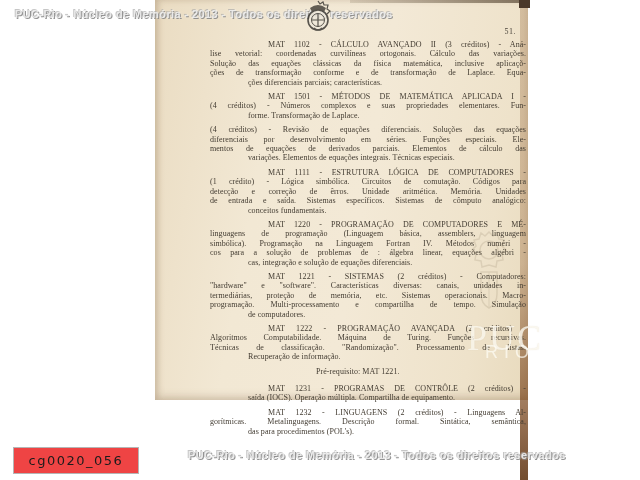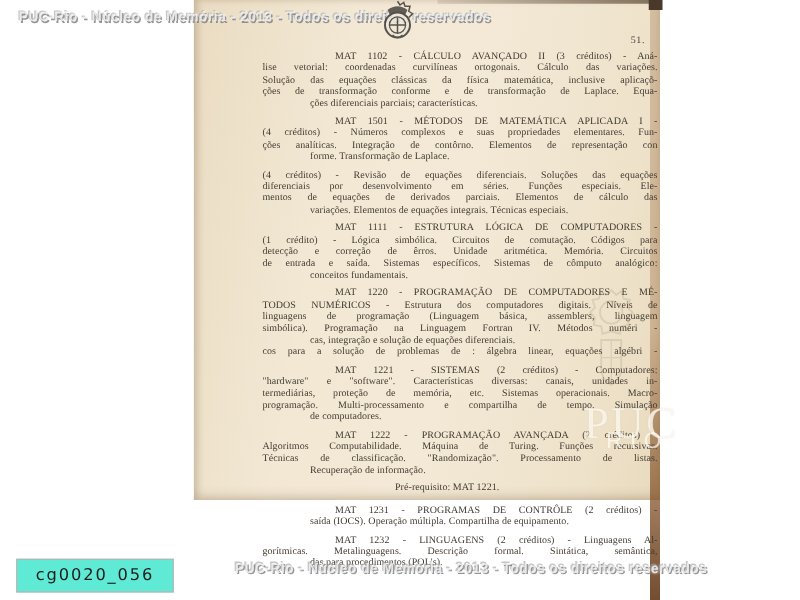"ções analíticas. Integração de contôrno." div.line { html: <div>ções analíticas. Integração de contôrno. Elementos de representação con</div> -> none }
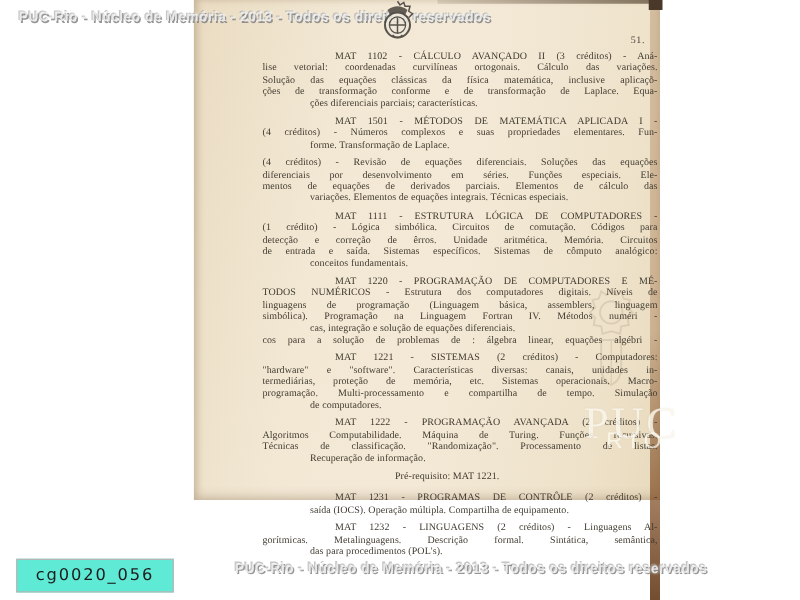"detecção e correção de êrros." div.line { text: Circuitos -> Unidades }
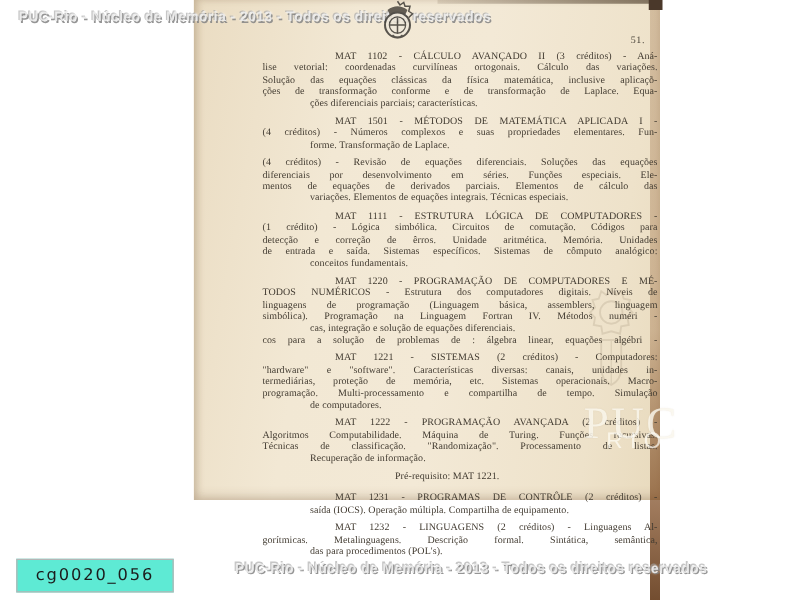"TODOS NUMÉRICOS - Estrutura dos" div.line { html: <div>TODOS NUMÉRICOS - Estrutura dos computadores digitais. Níveis de</div> -> none }
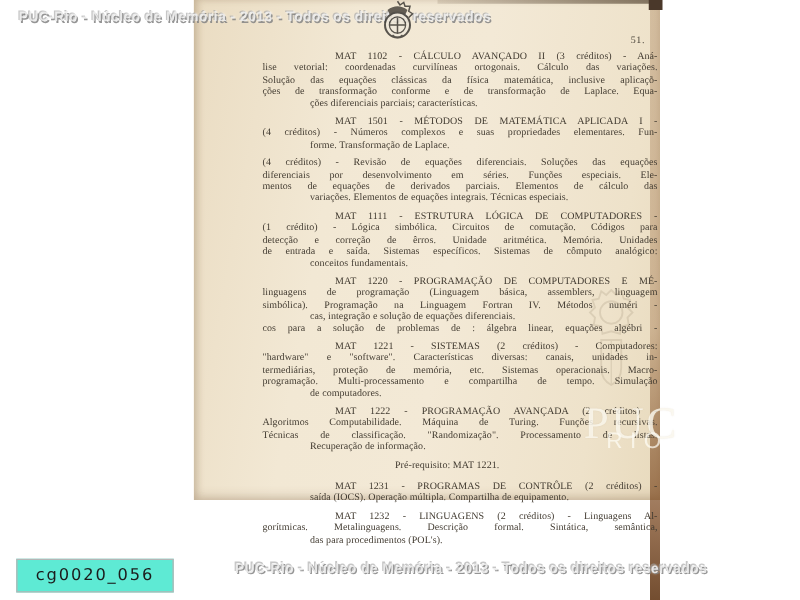"cas, integração e solução de" div.line { order: before "cos para a solução de" -> after "cos para a solução de" }
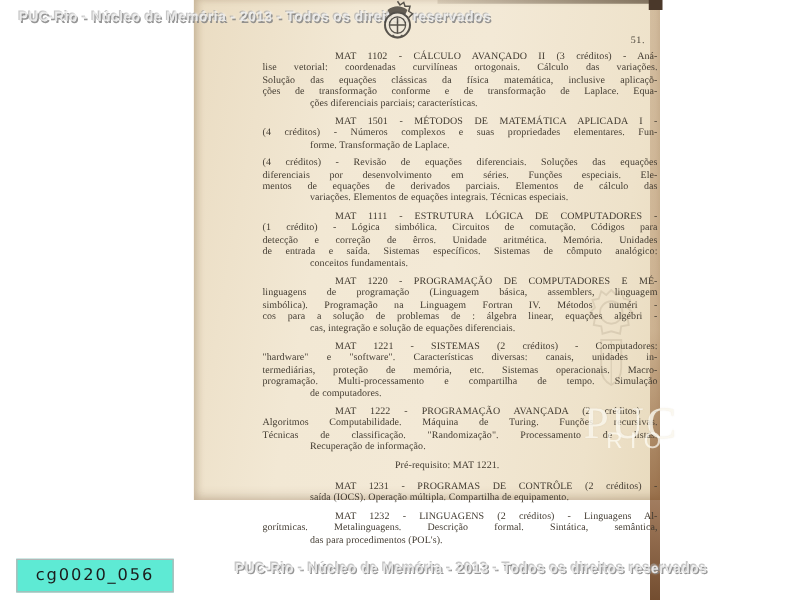"cg0020_056" .file-label { background: #5eead4 -> #ef4444 }
